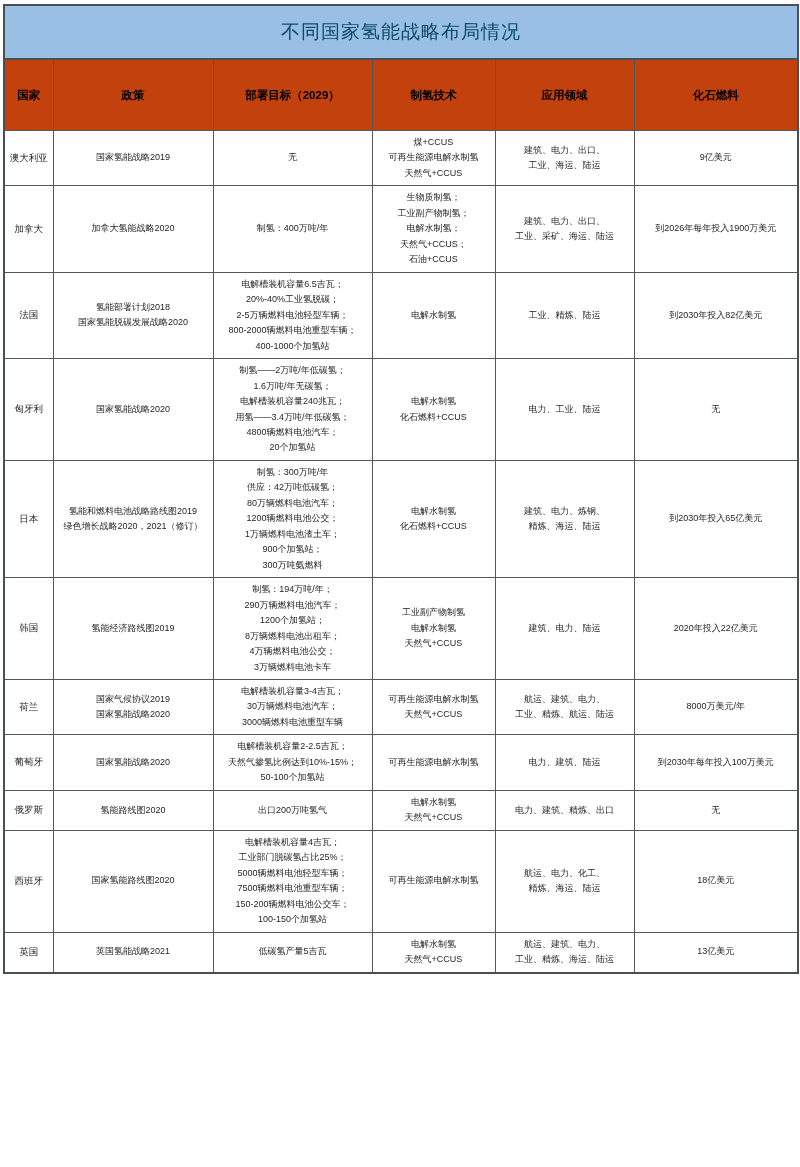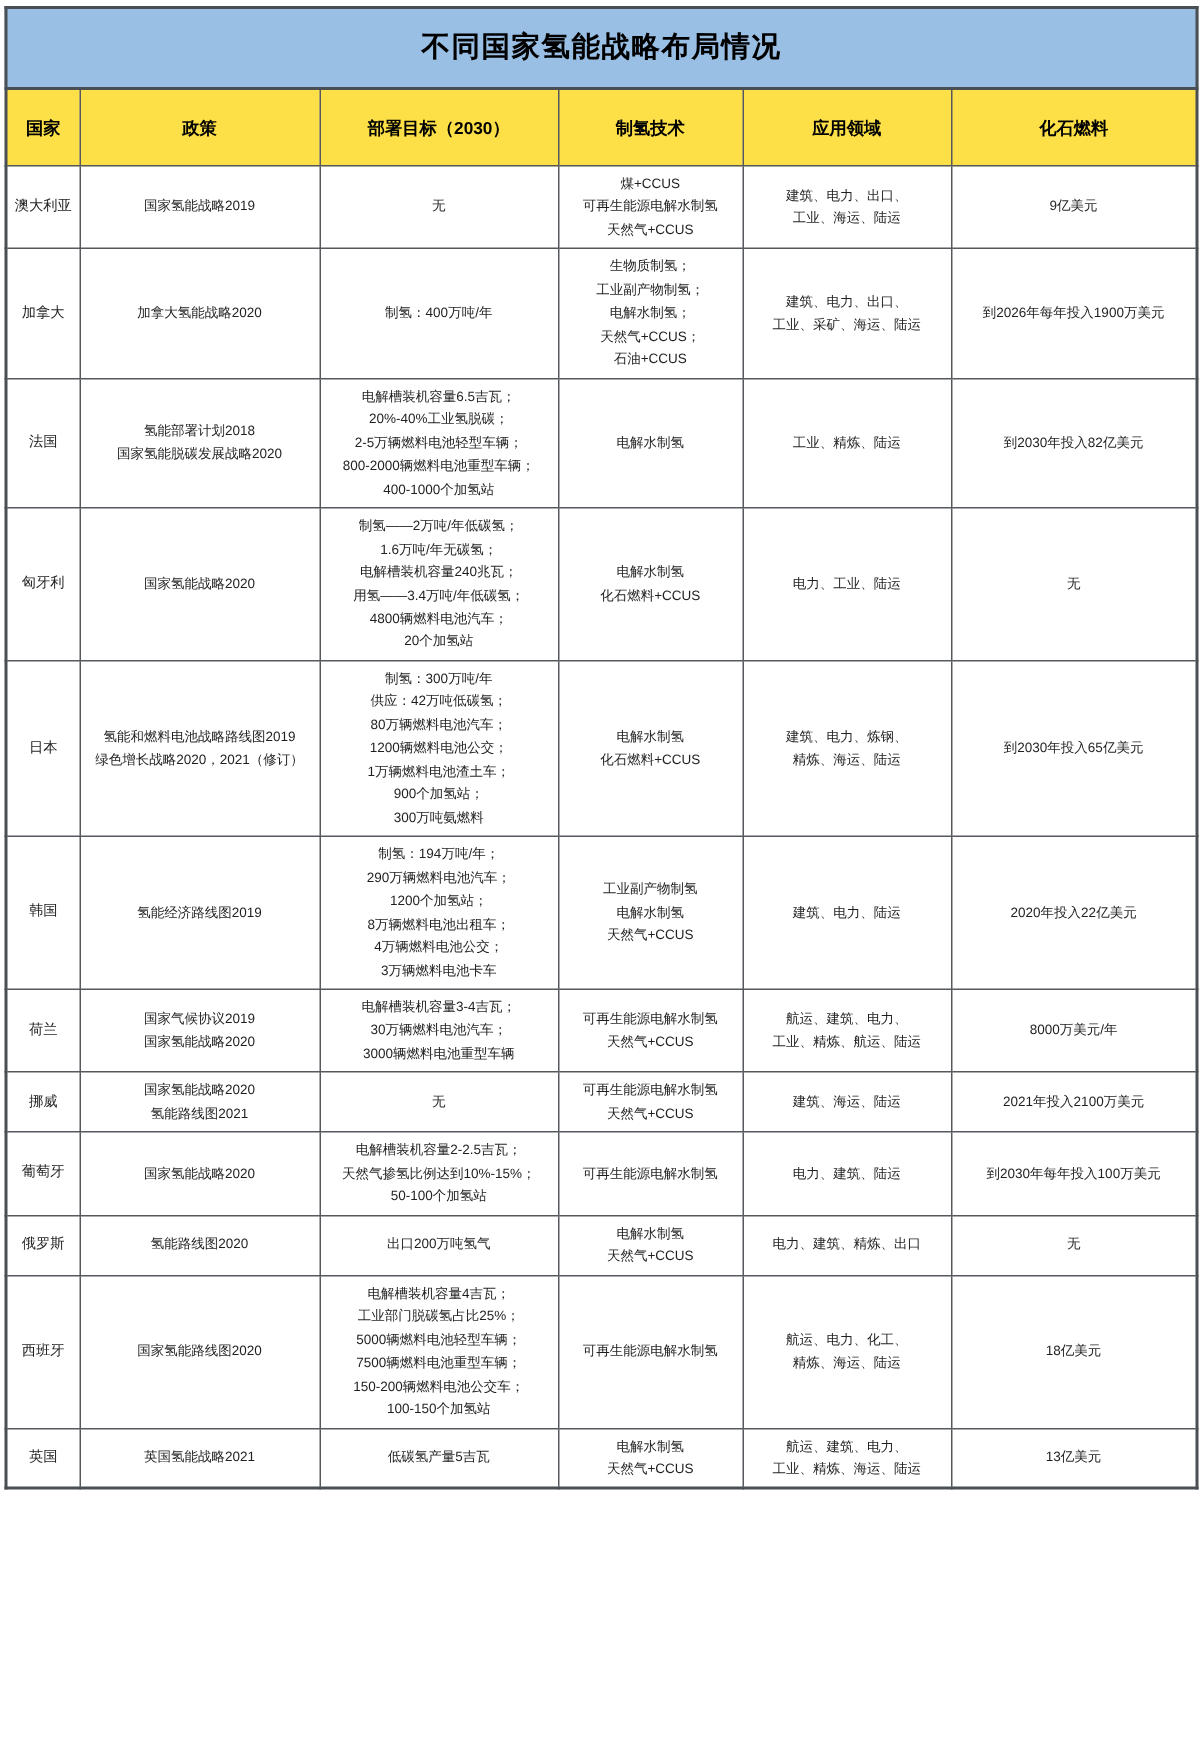"不同国家氢能战略布局情况" caption.title-bar { color: #000000 -> #0c4a6e; font-weight: bold -> normal }
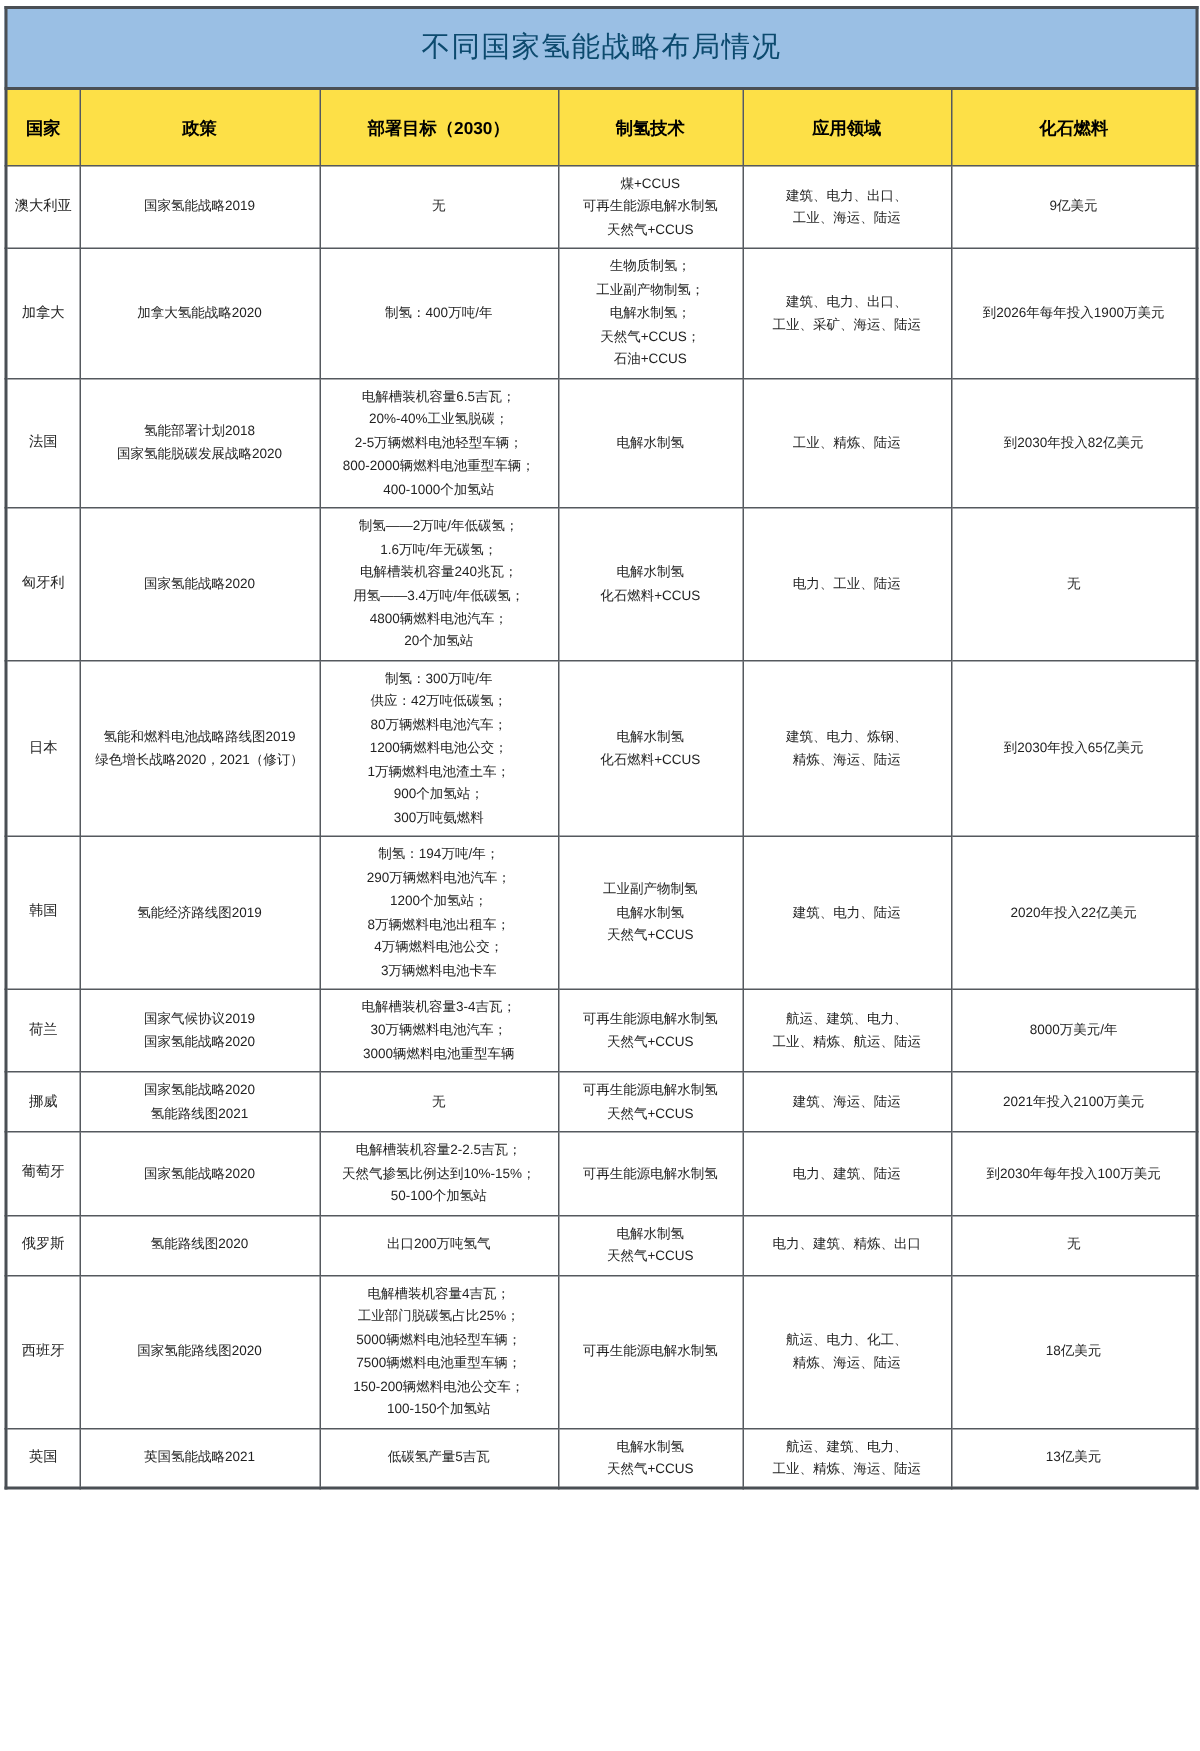"国家" thead th { background: #fde047 -> #c2410c; padding: 6px 3px -> 16px 3px }
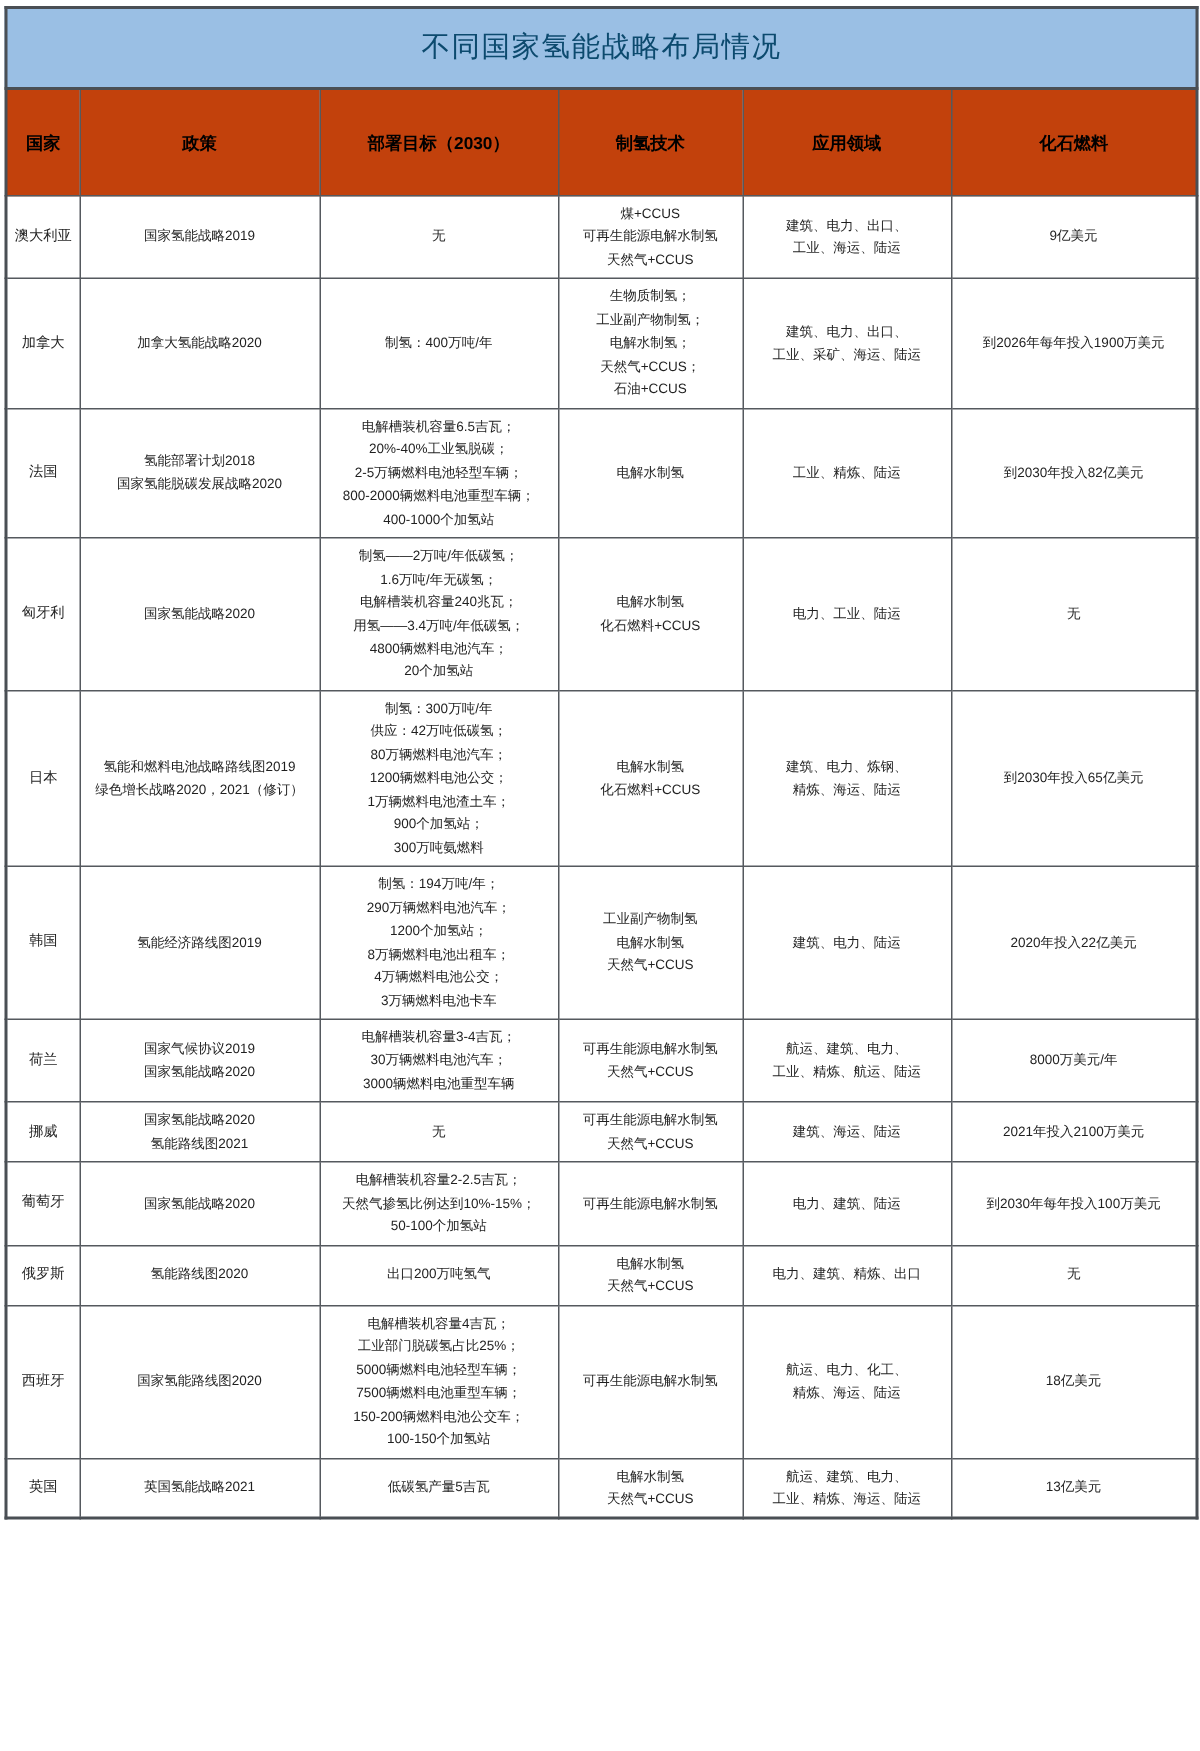"部署目标（2030）" th { text: 2030 -> 2029 }
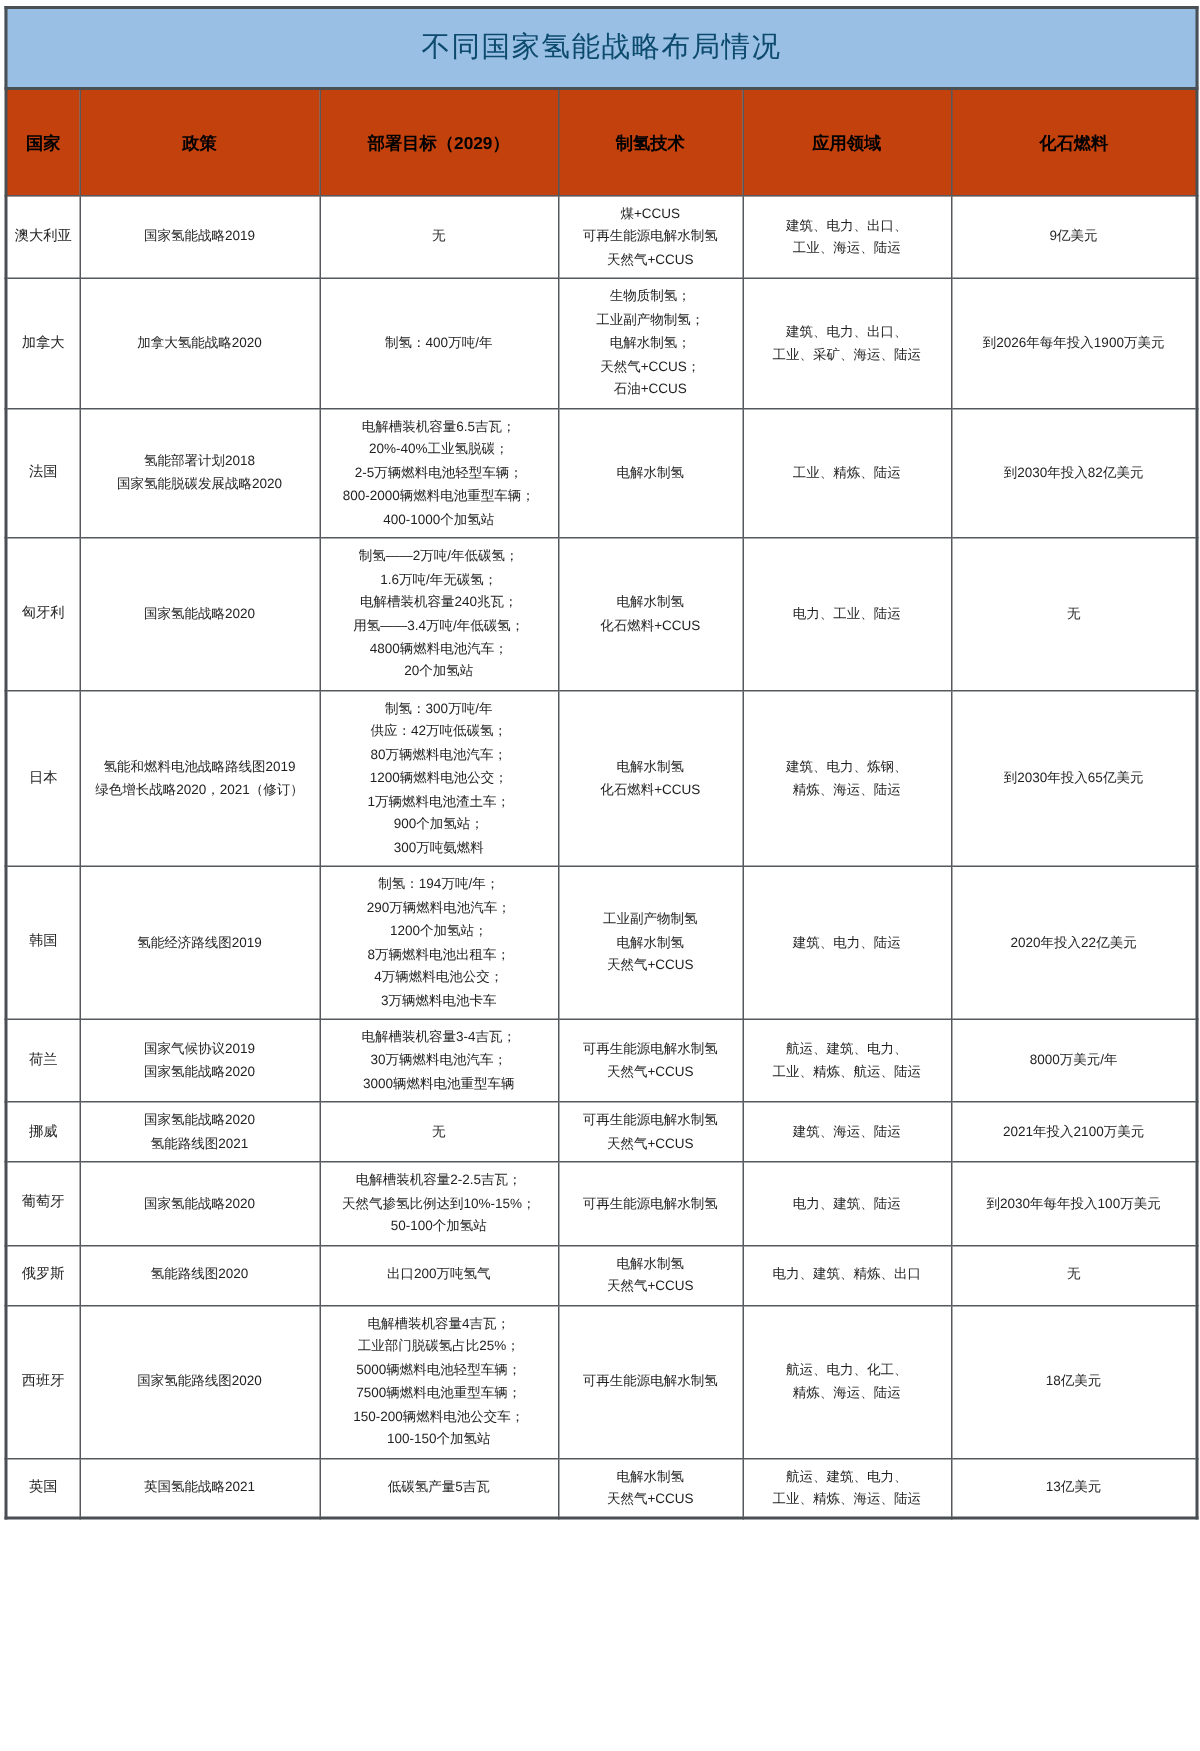"挪威" tr { html: <tr> <td>挪威</td> <td>国家氢能战略2020 氢能路线图2021</td> <td>无</td> <td>可再生能源电解水制氢 天然气+CCUS</td> <td>建筑、海运、陆运</td> <td>2021年投入2100万美元</td> </tr> -> none }
